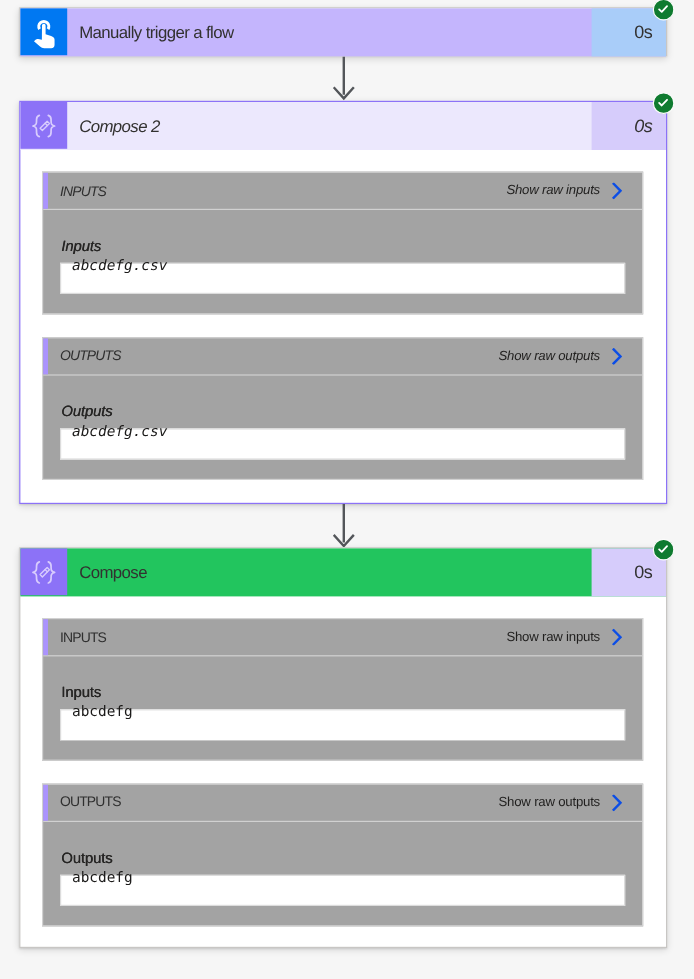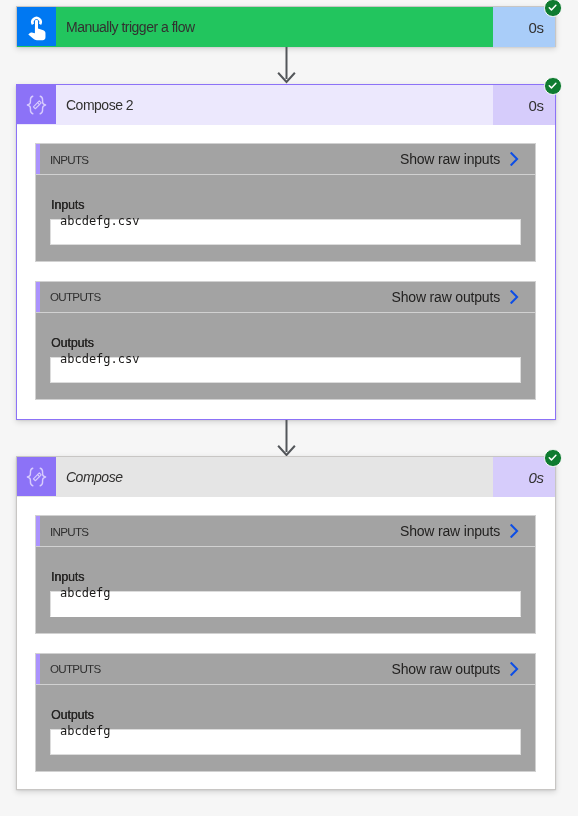"Manually trigger a flow" div.nodehdr { background: #22c55e -> #c4b5fd }
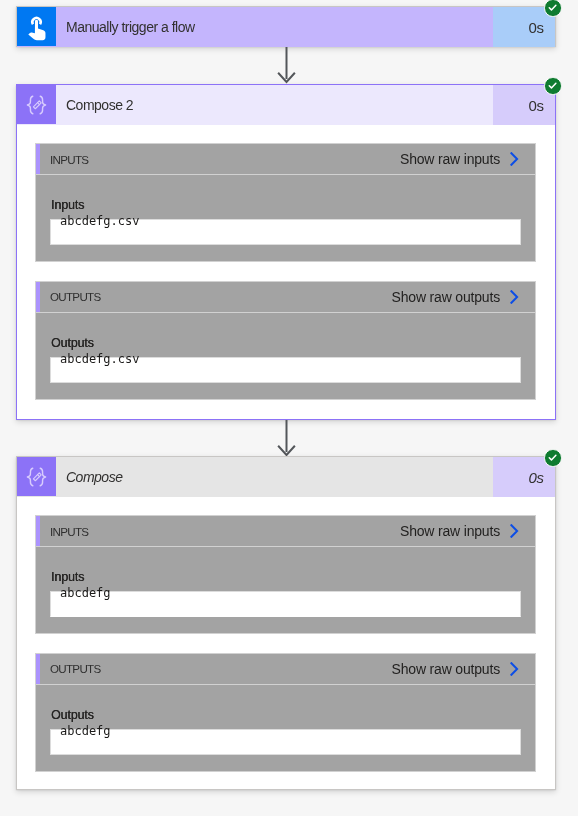"Compose 2" .node.sel { font-style: none -> italic }
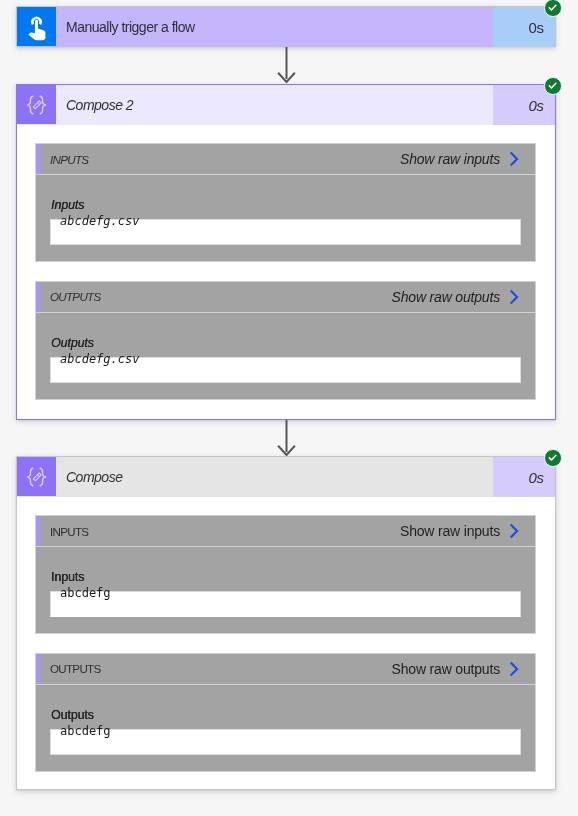"Show raw inputs" .showraw span { font-size: 14px -> 11px }
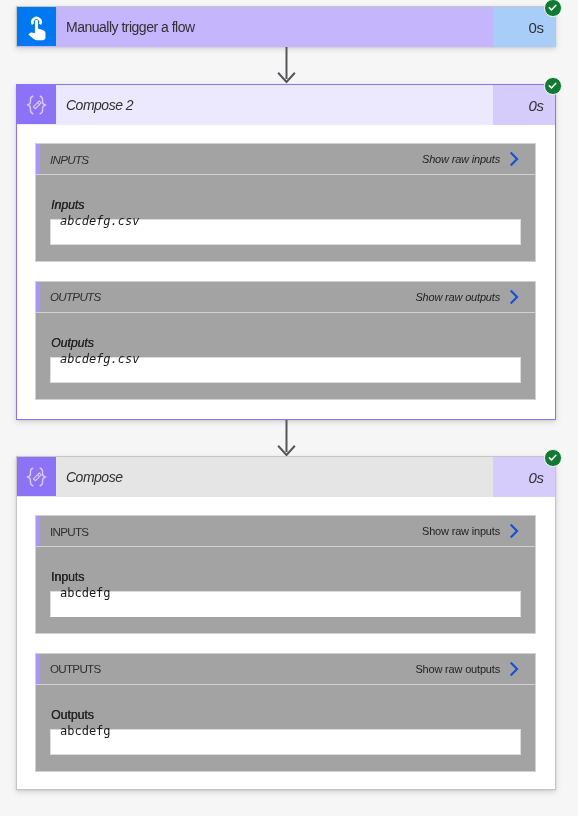"Compose" div.nodehdr { background: #e5e5e5 -> #22c55e; font-style: italic -> none }
